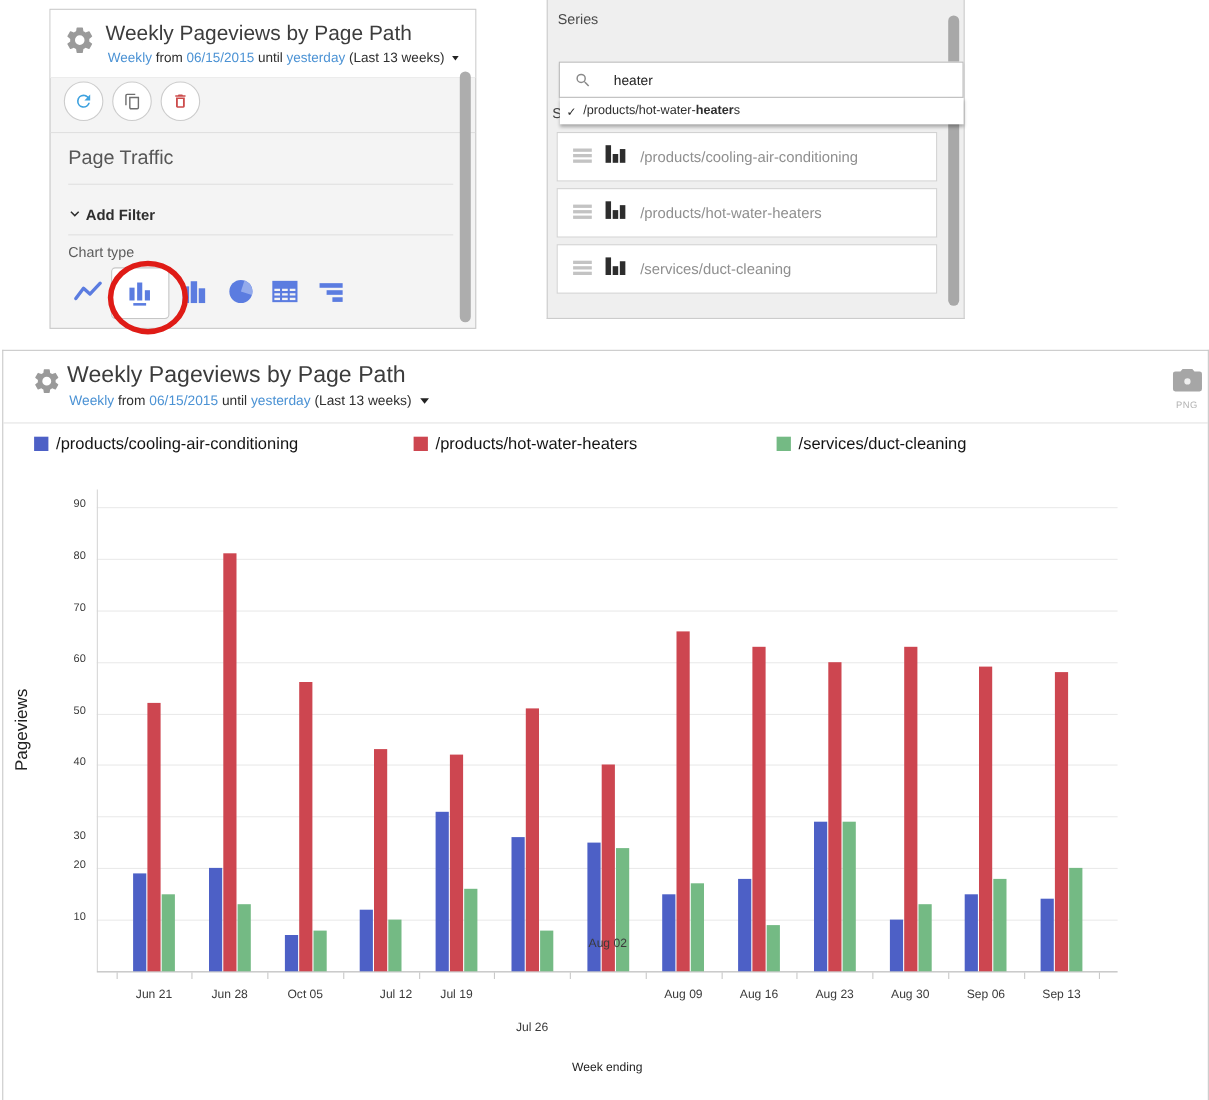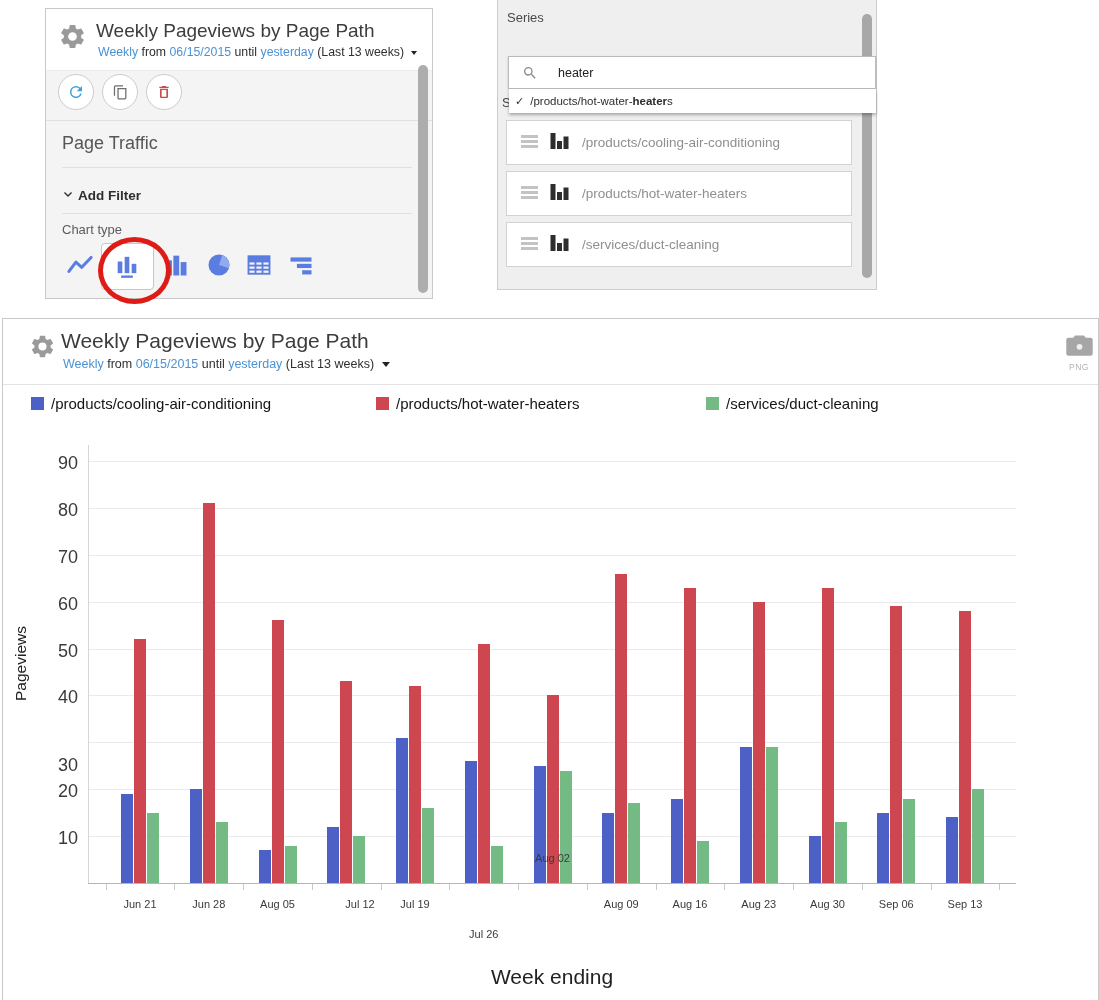"90" .ytick { font-size: 18px -> 10px }
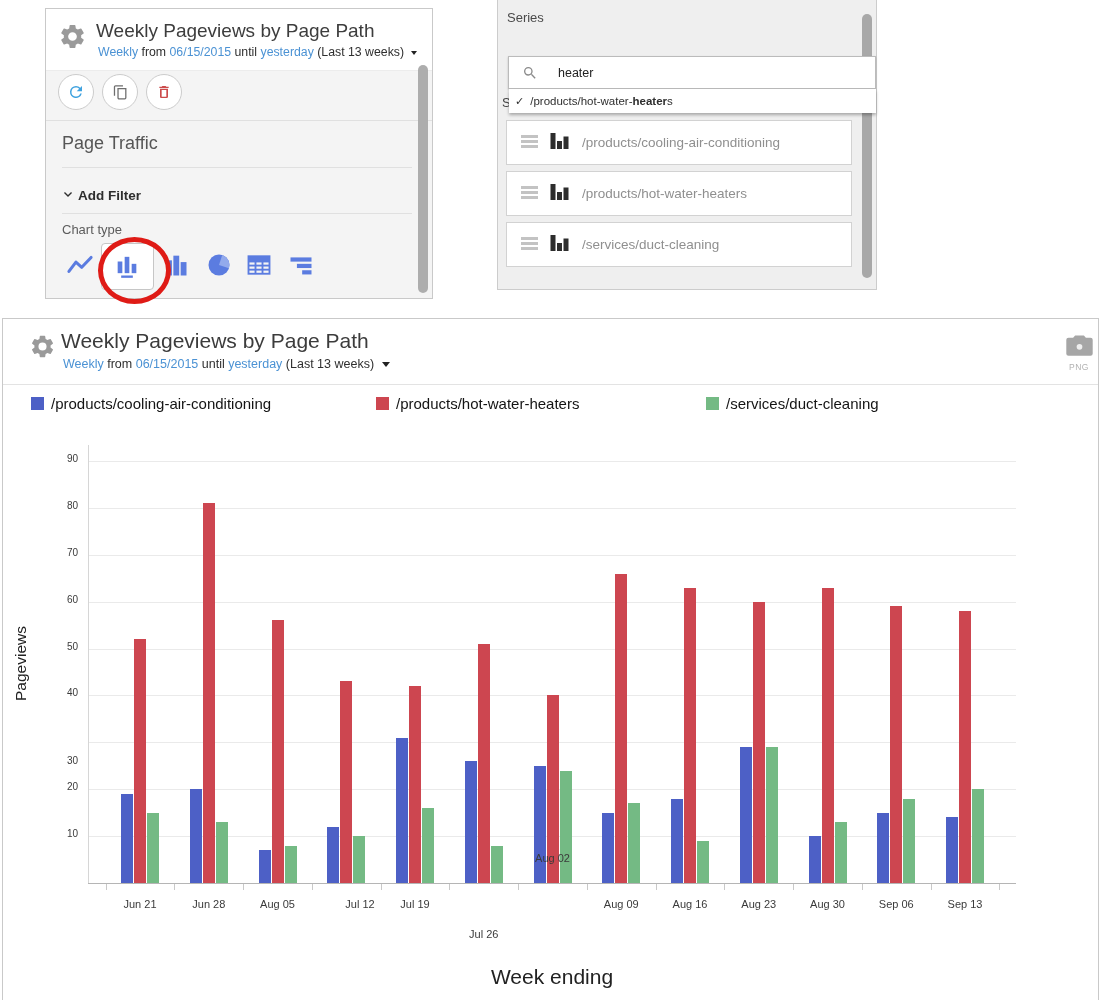"Aug 05" div.xtick { text: Aug -> Oct }
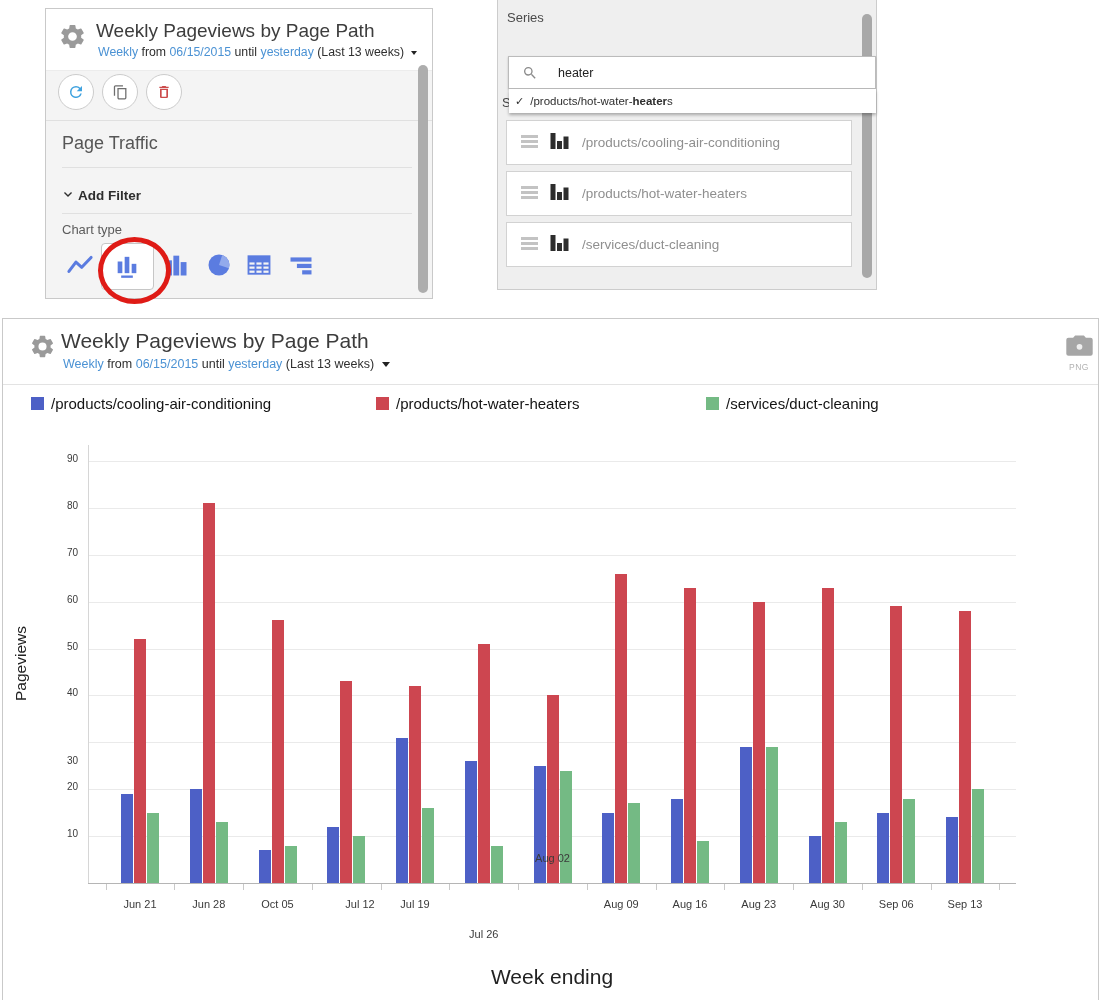"Week ending" .axis-x-title { font-size: 21px -> 11px }
